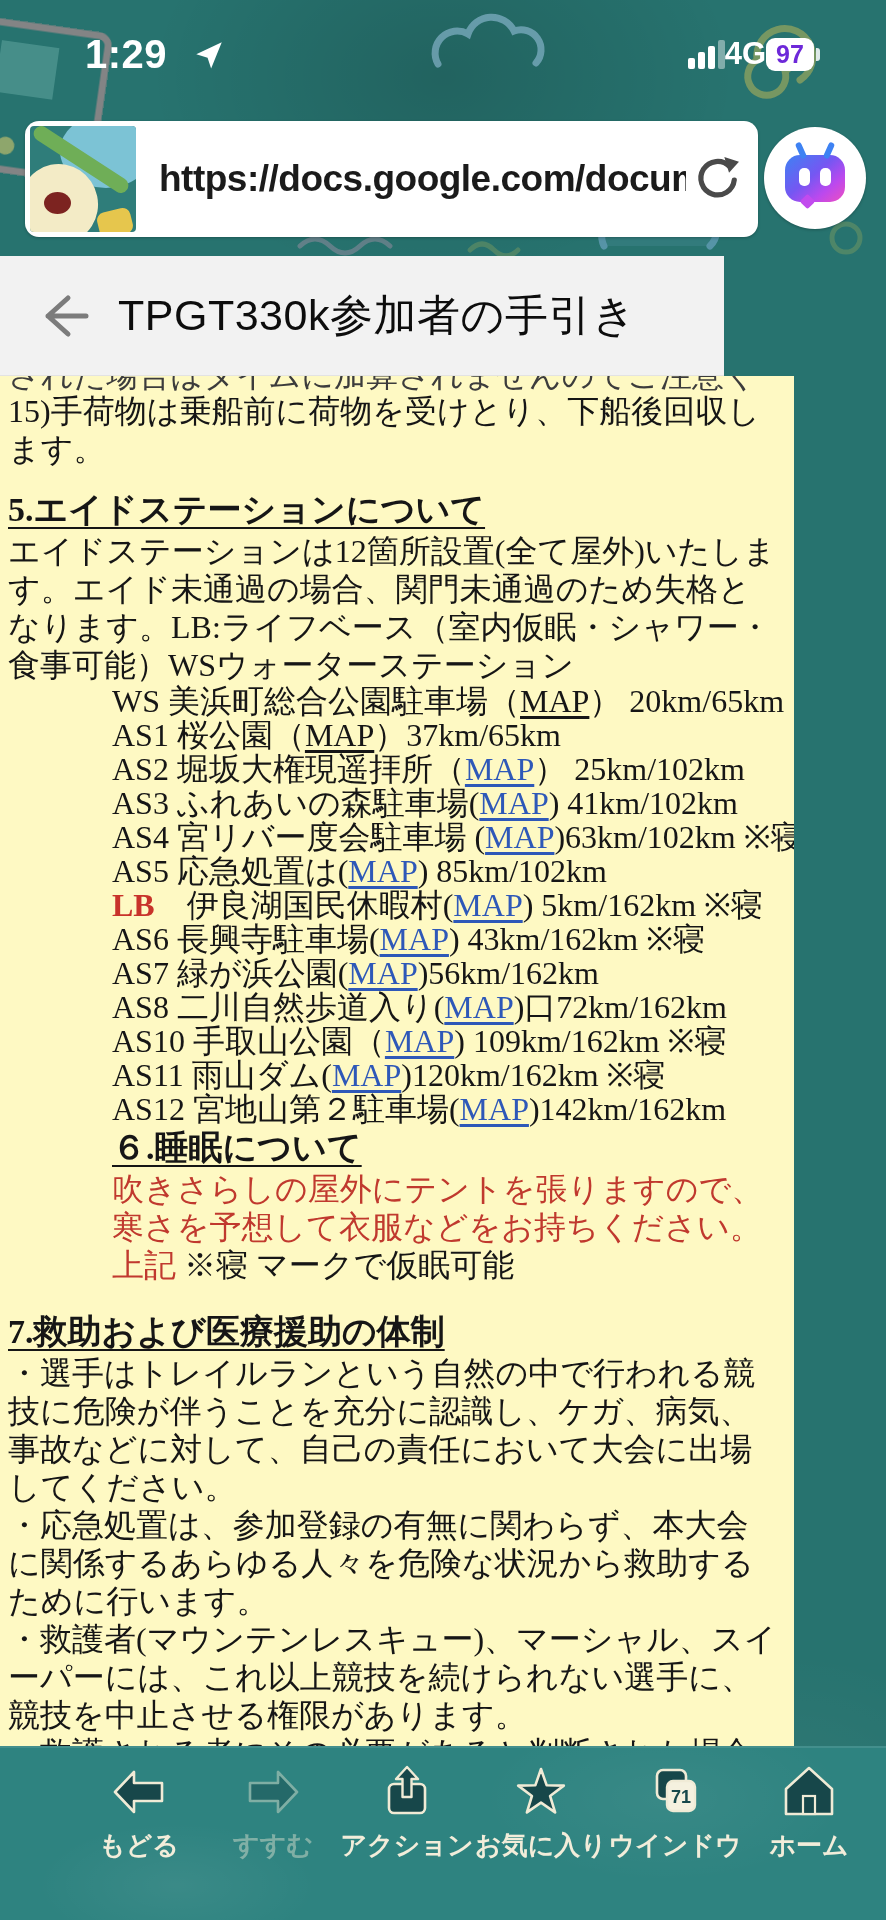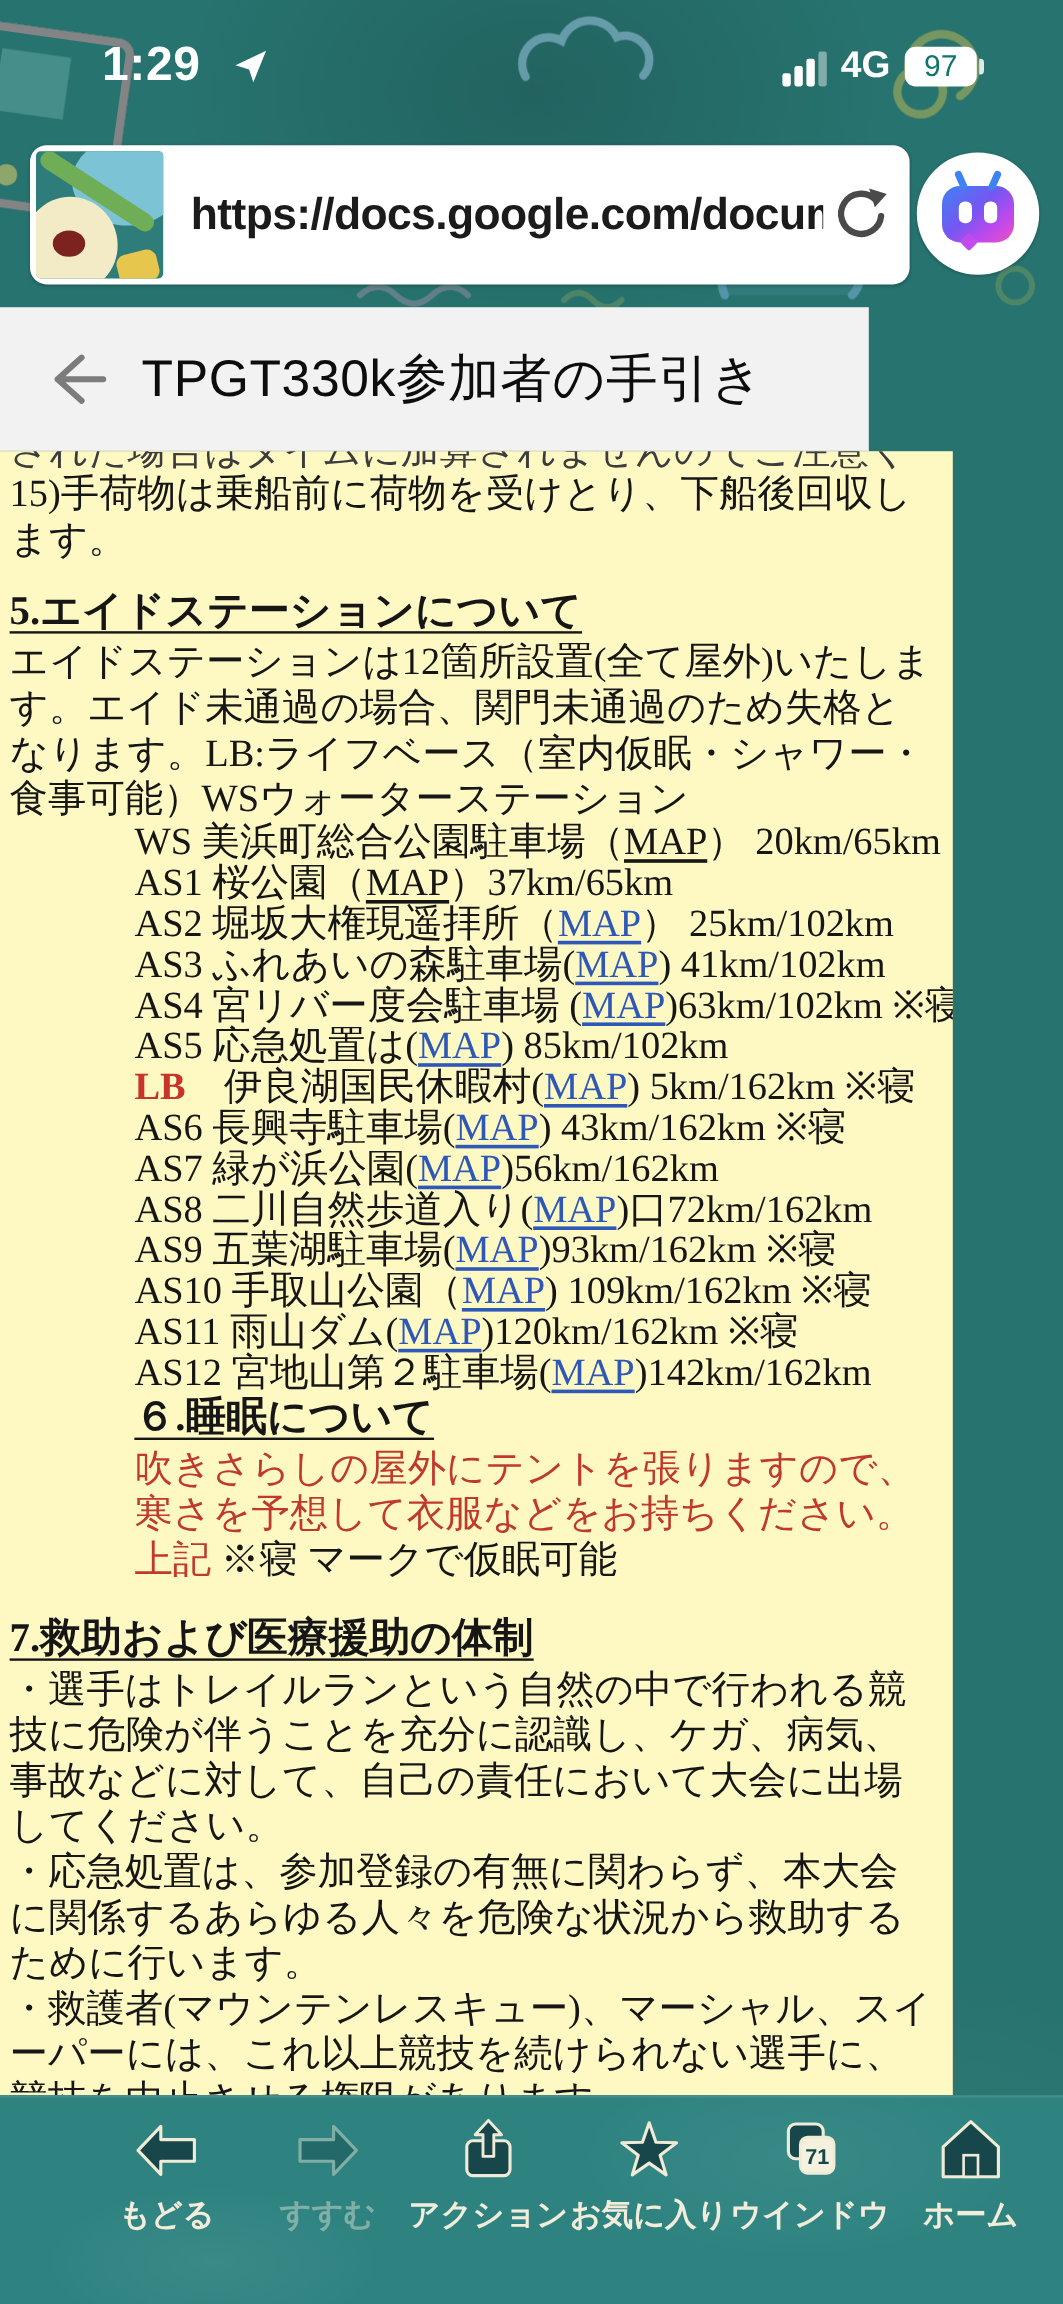"4G" .sb-right { align-items: flex-end -> center; gap: 12px -> none }
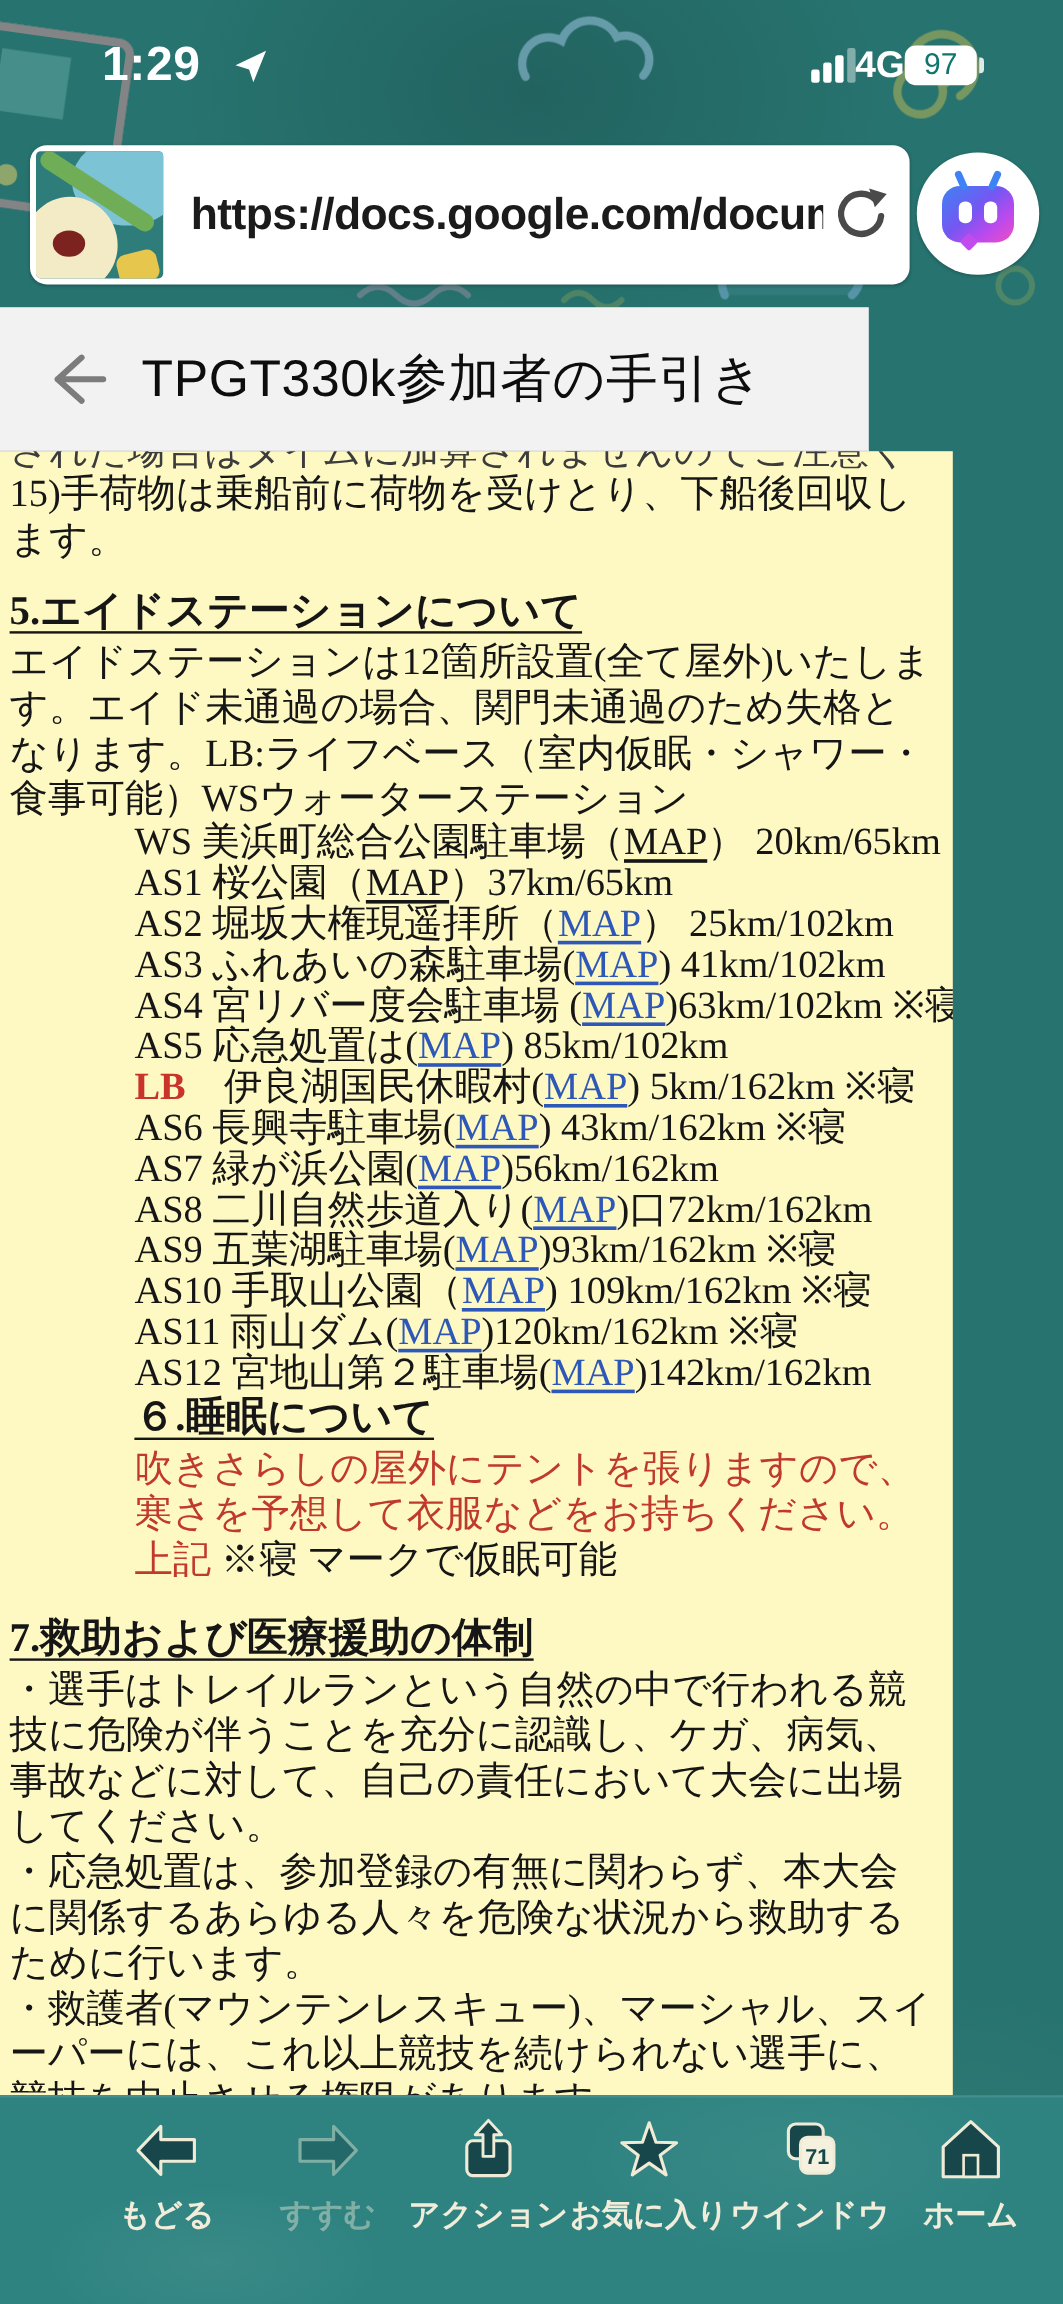"97" .sb-batt .body { color: #0f766e -> #6d28d9; font-weight: normal -> bold; width: 60px -> 48px }
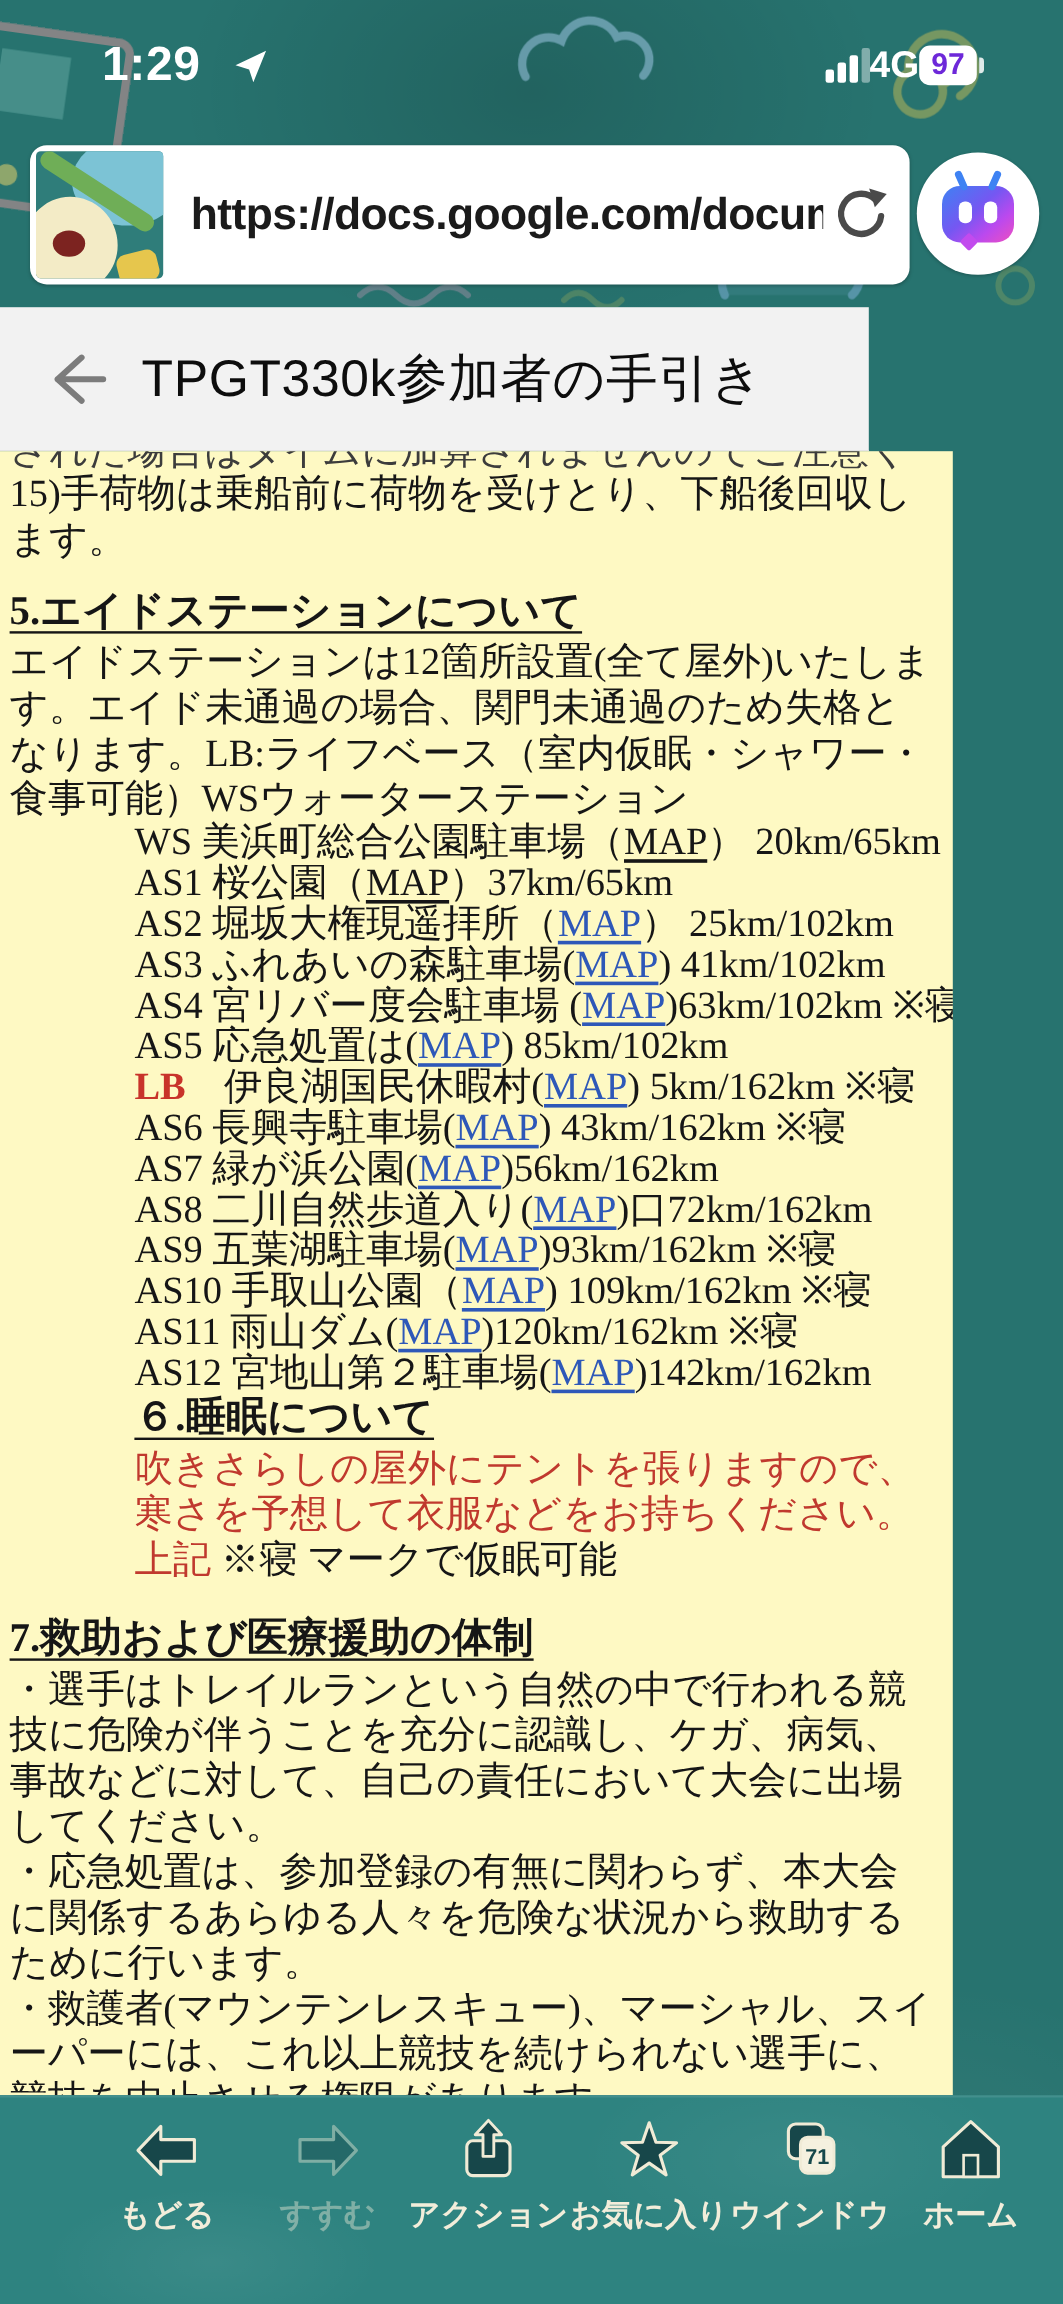"AS9 五葉湖駐車場(MAP)93km/162km ※寝" div.station { html: <div><span>AS9</span><span> 五葉湖駐車場(</span><a>MAP</a><span>)93km/162km ※寝</span></div> -> none }
